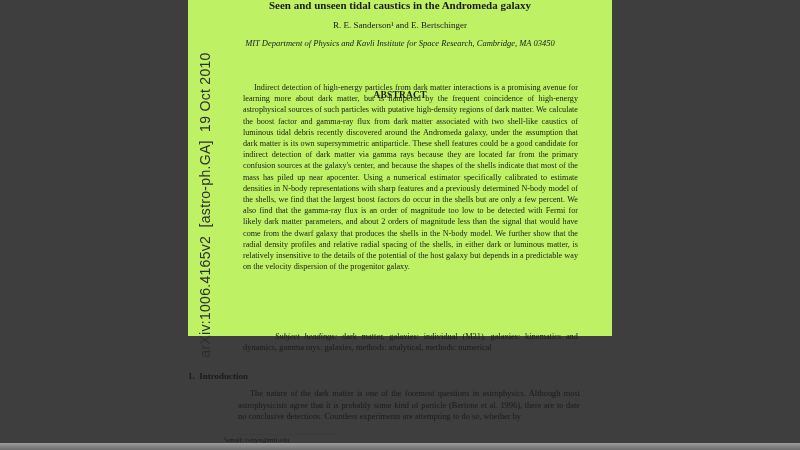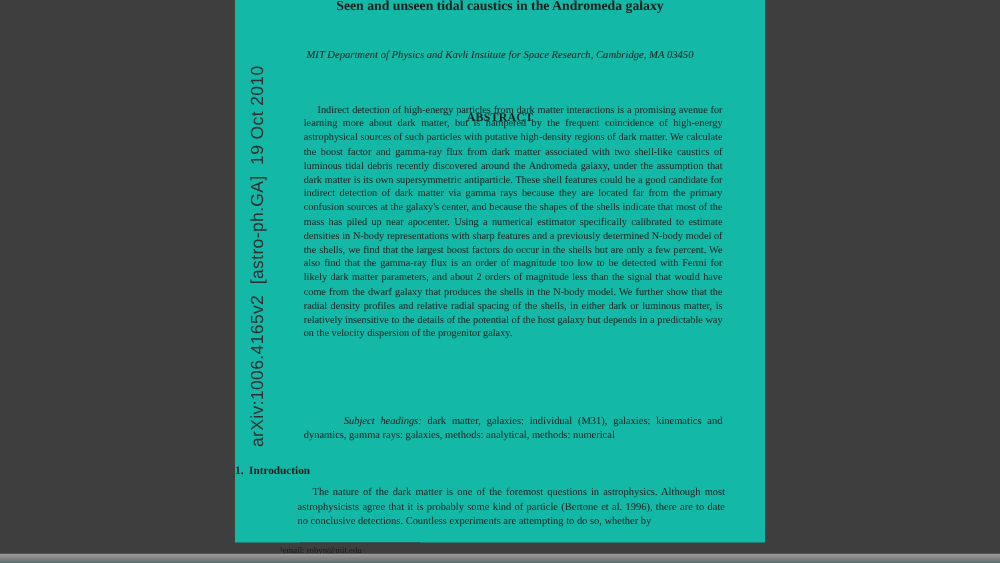"Seen and unseen tidal caustics" .paper { background: #14b8a6 -> #bef264; height: 434px -> 336px }
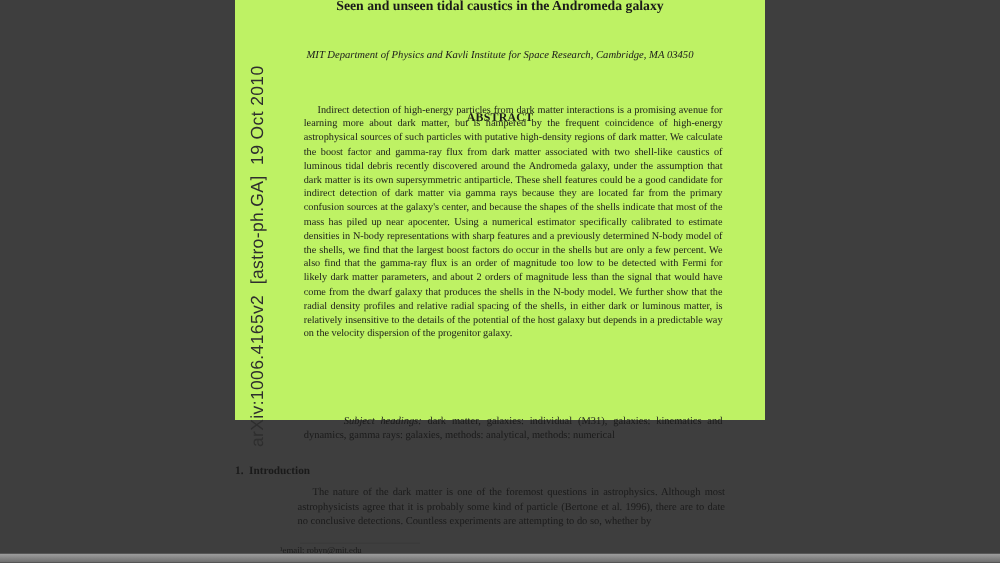"R. E. Sanderson¹ and E." div.authors { html: none -> <div>R. E. Sanderson¹ and E. Bertschinger</div> }
